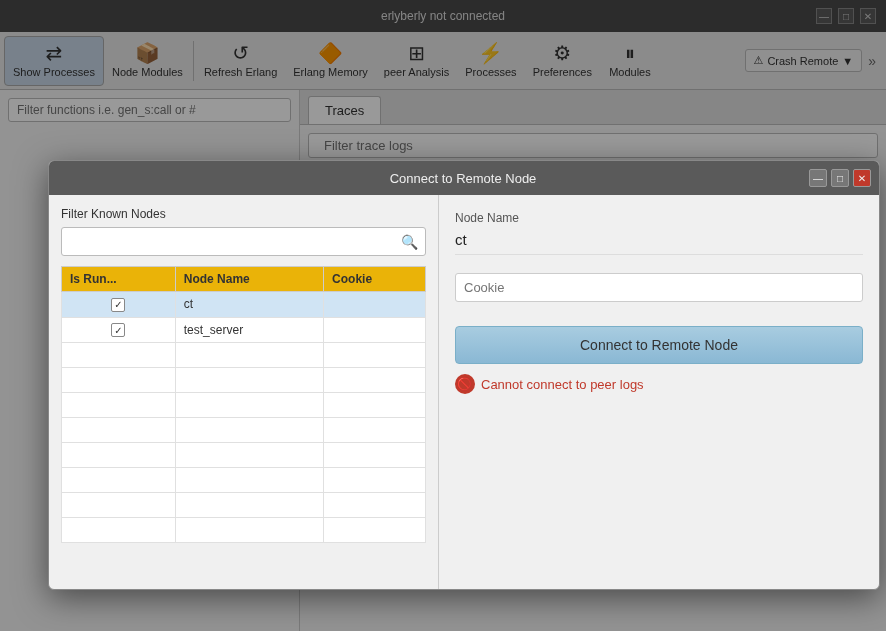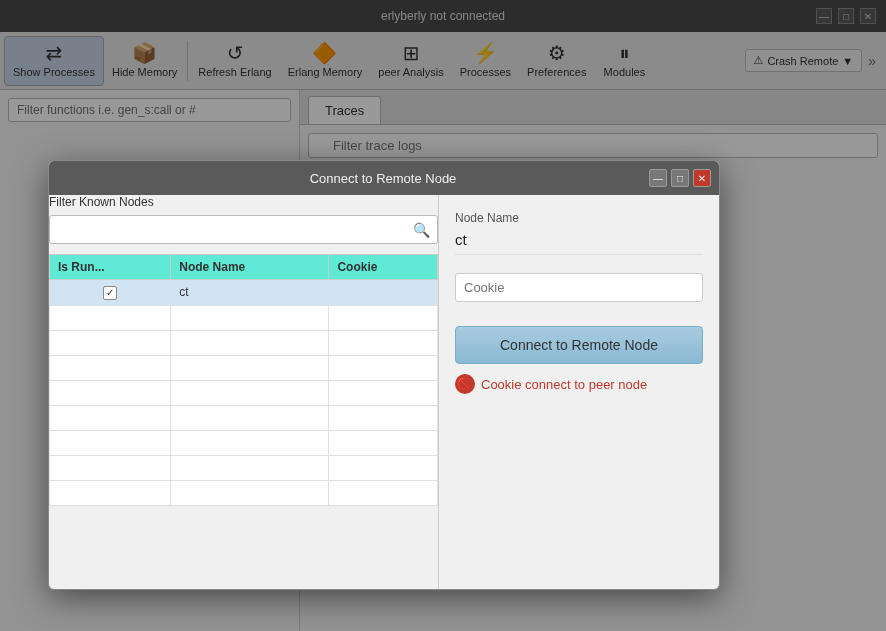"Hide Memory" span { text: Hide Memory -> Node Modules }
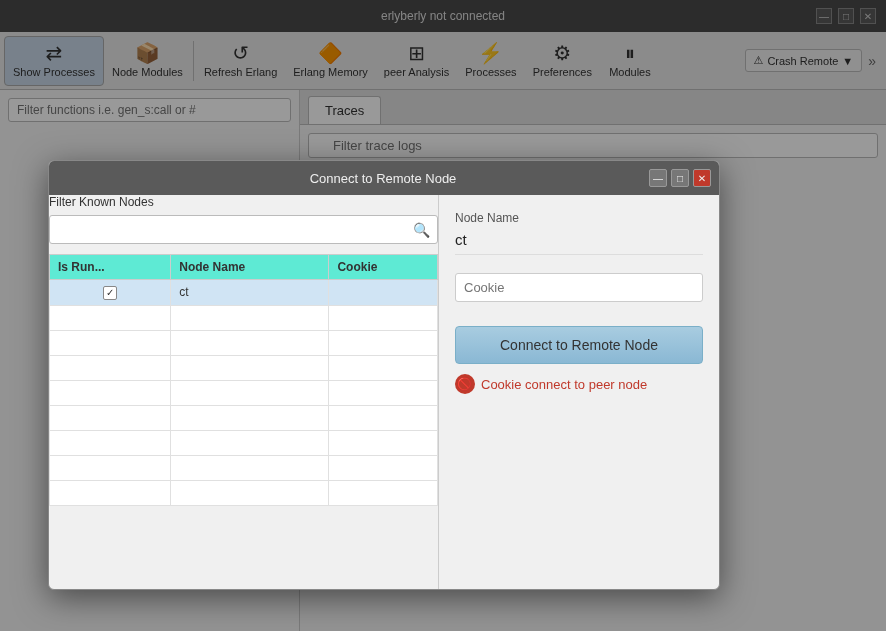"Filter trace logs" .trace-filter-input { padding: 4px 24px -> 4px 15px }
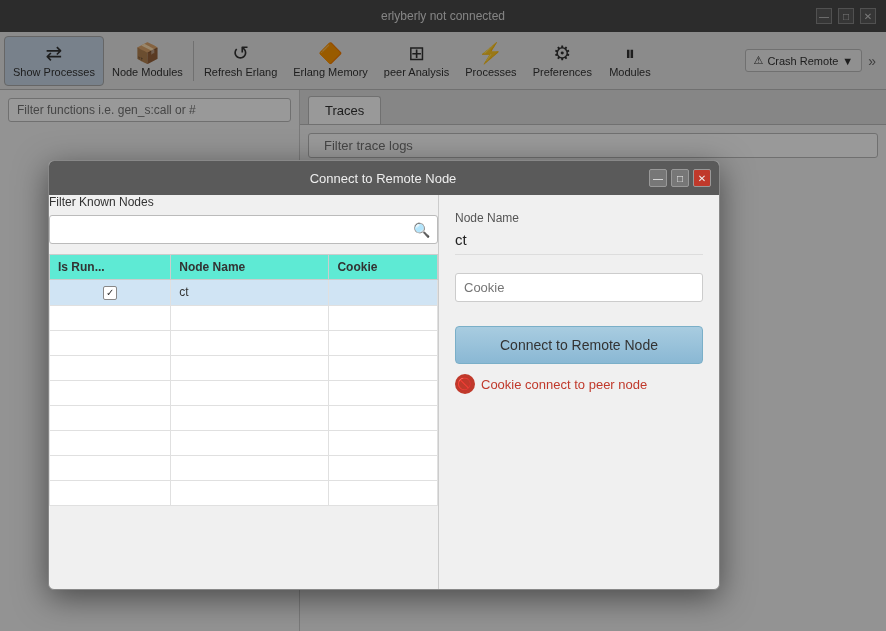"Connect to Remote Node" .modal { width: 672px -> 832px }
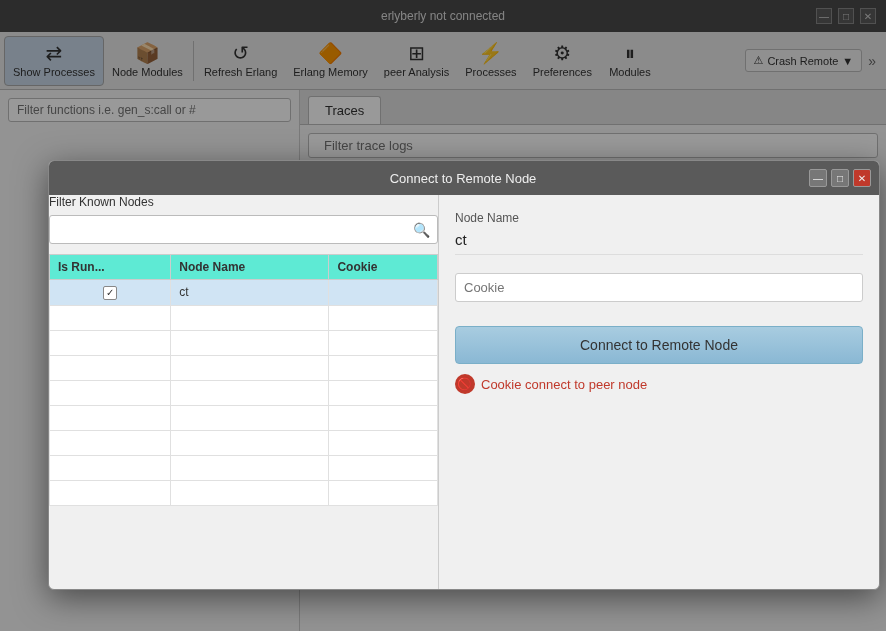"Filter Known Nodes" .modal-left { padding: none -> 12px }
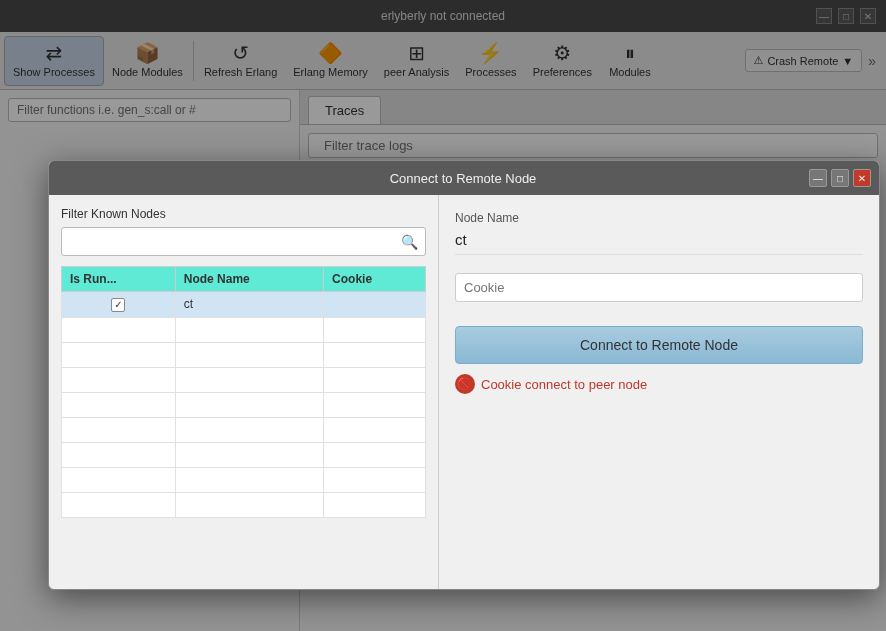"Is Run..." .nodes-table th { background: #5eead4 -> #eab308 }
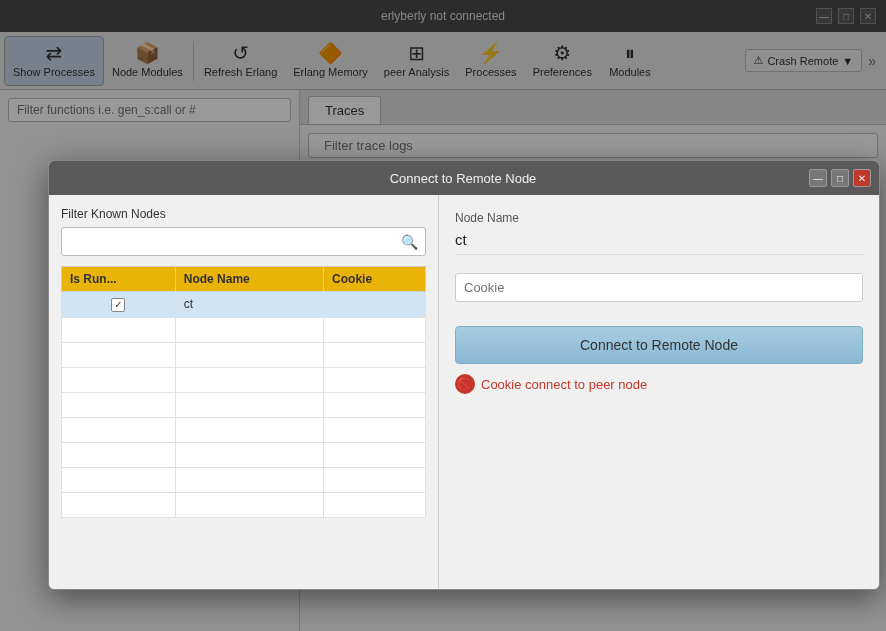"test_server" tr { html: none -> <tr> <td><div></div></td> <td>test_server</td> <td></td> </tr> }
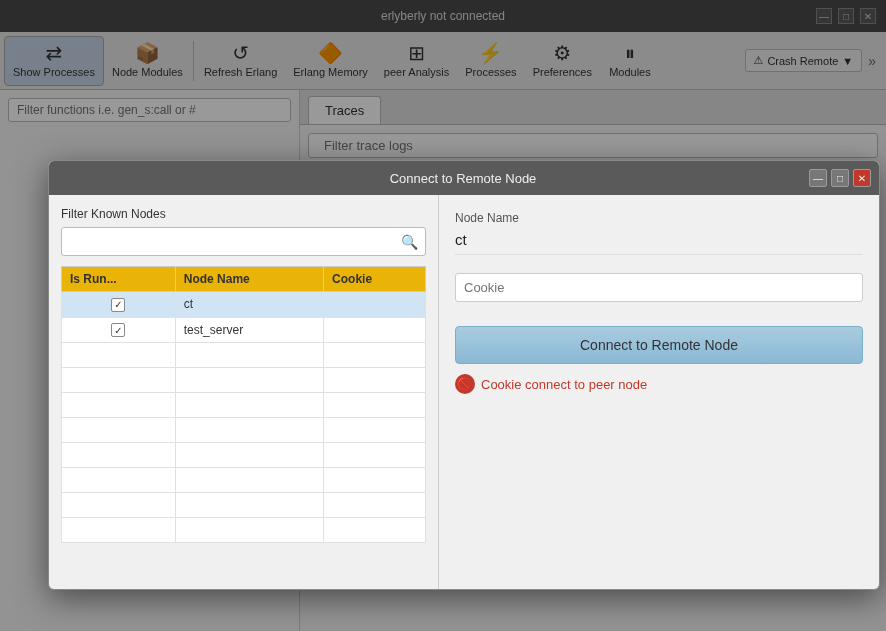"Cookie connect to peer node" span { text: Cookie connect to peer node -> Cannot connect to peer logs }
